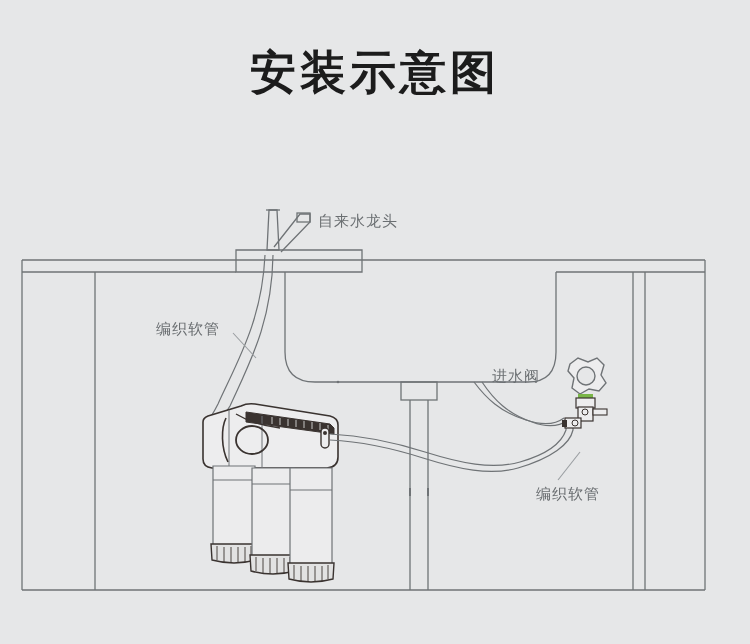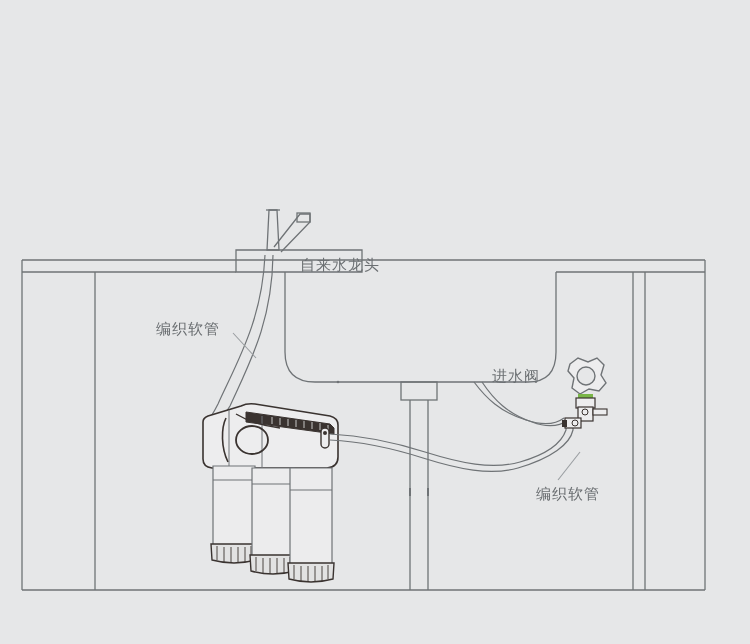"安装示意图" div { html: none -> <div>安装示意图</div> }
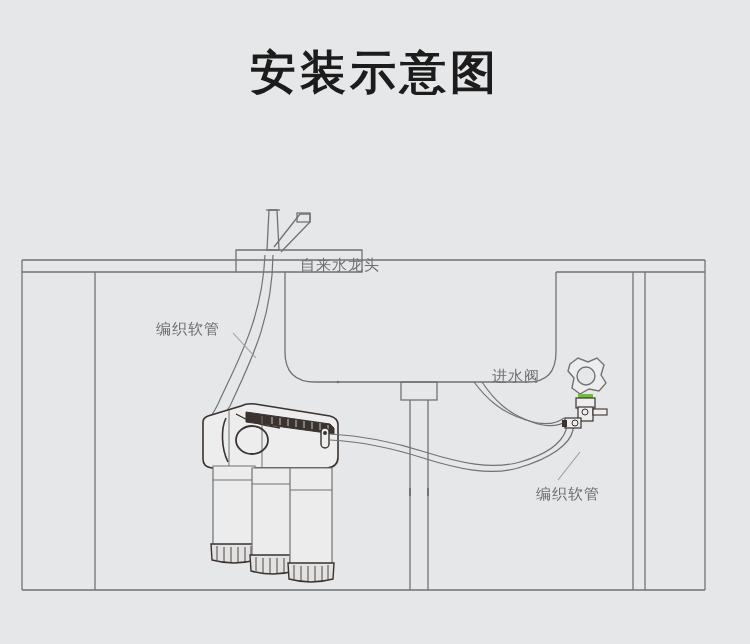"自来水龙头" #lbl-faucet { left: 300px -> 318px; margin-top: 44px -> none }
